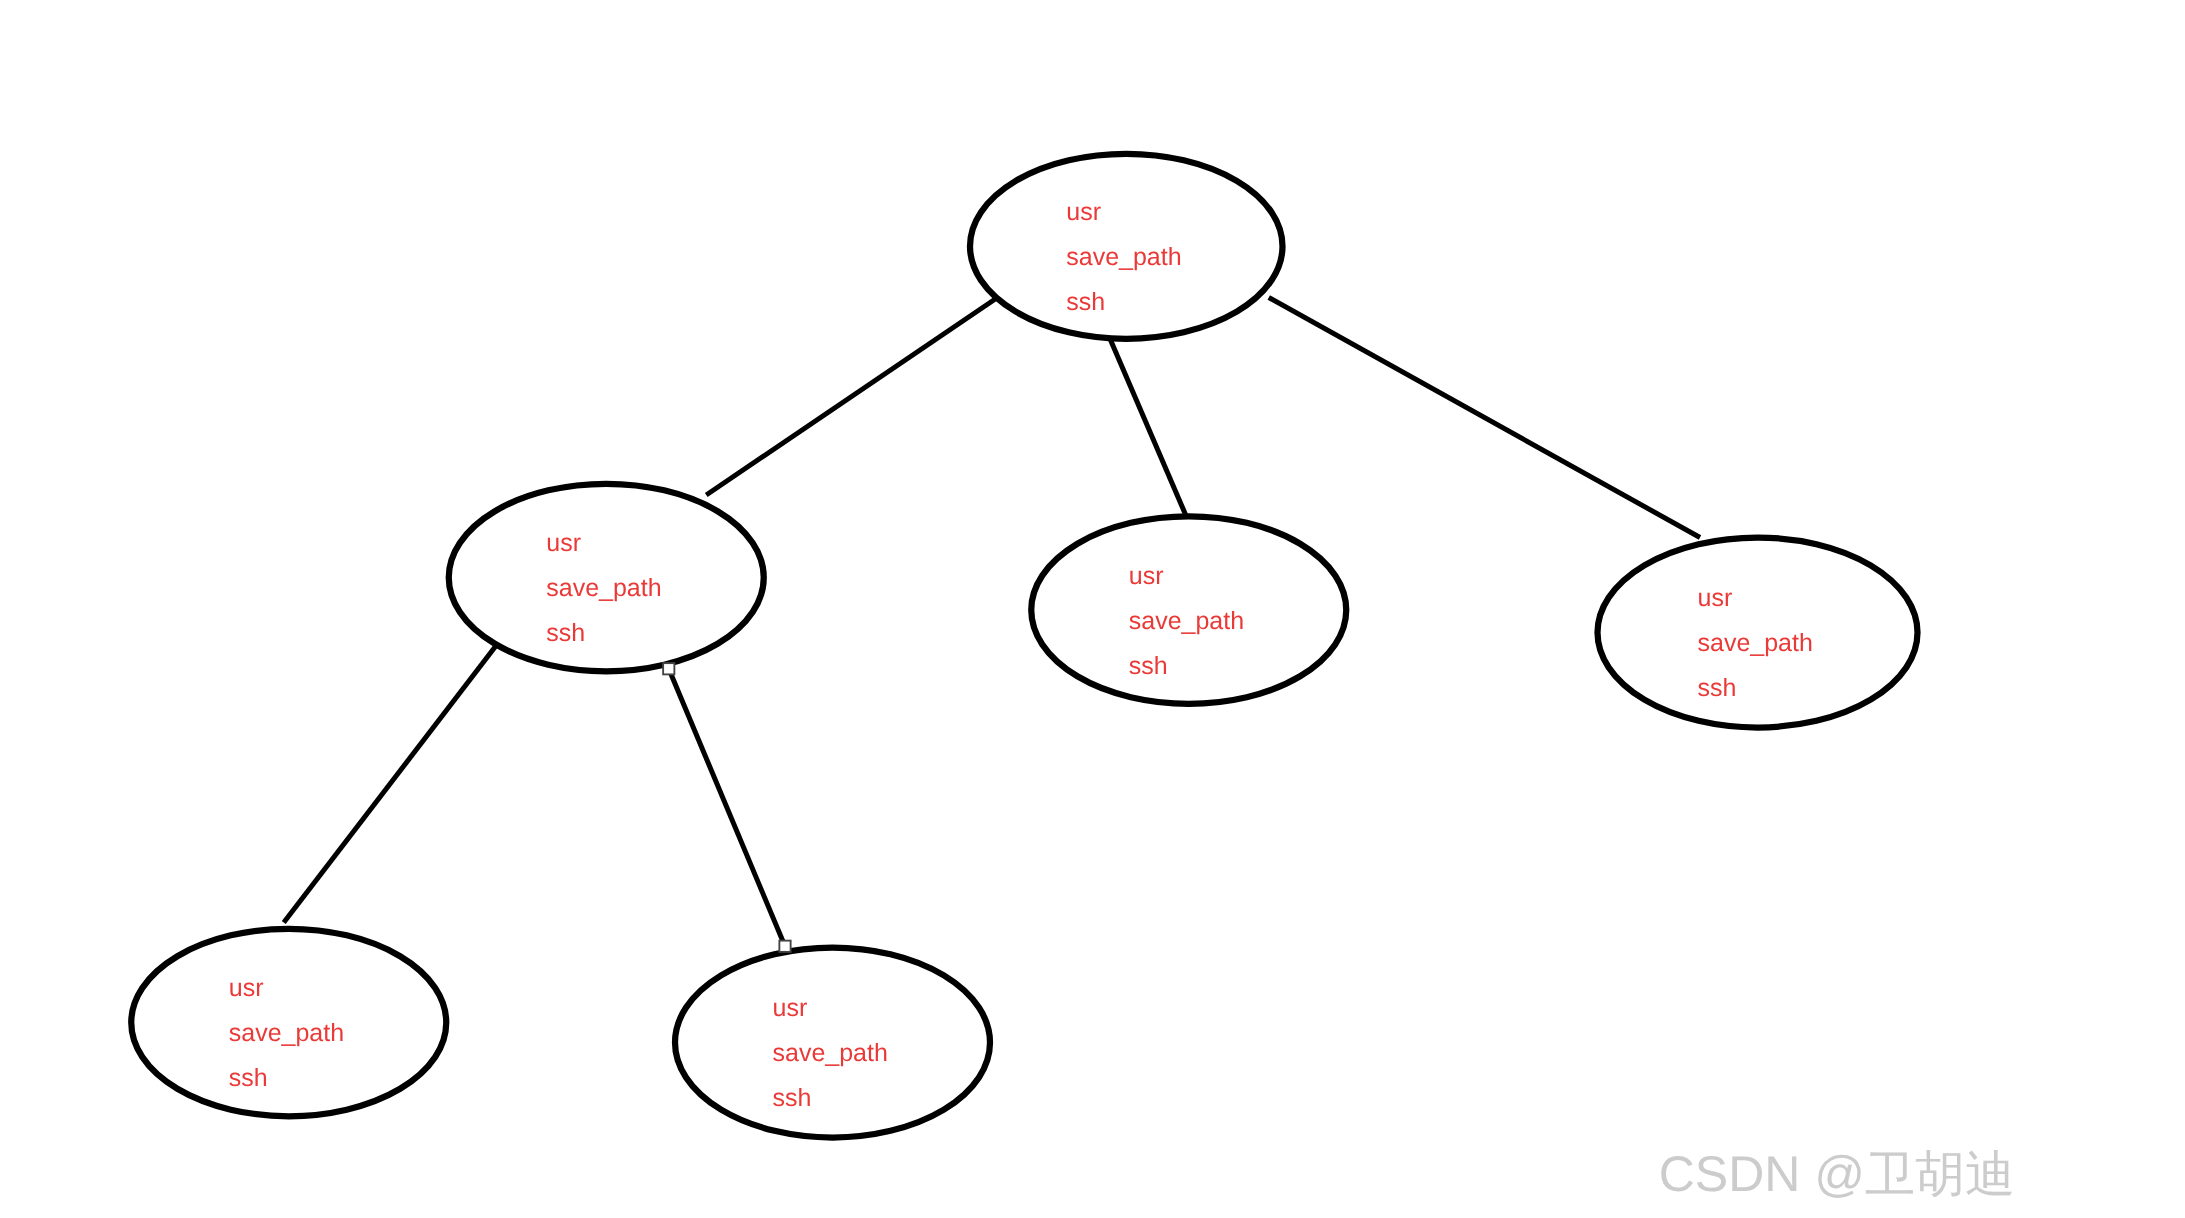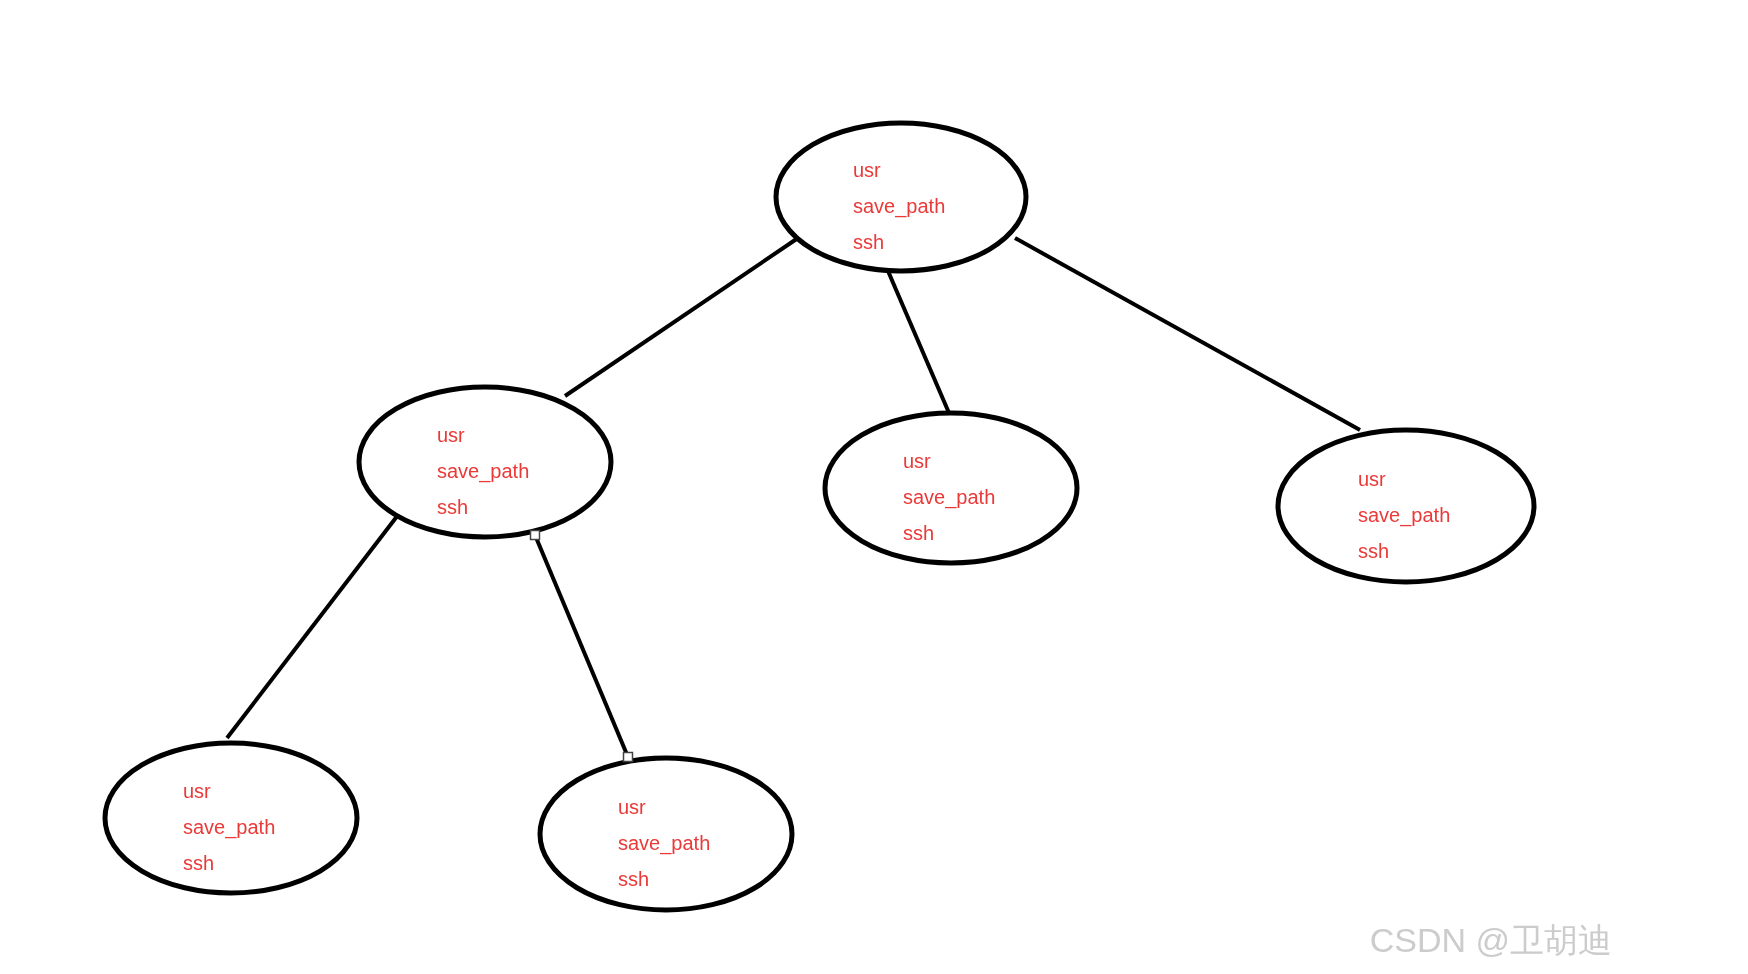"CSDN @卫胡迪" .watermark { font-size: 34px -> 40px }
